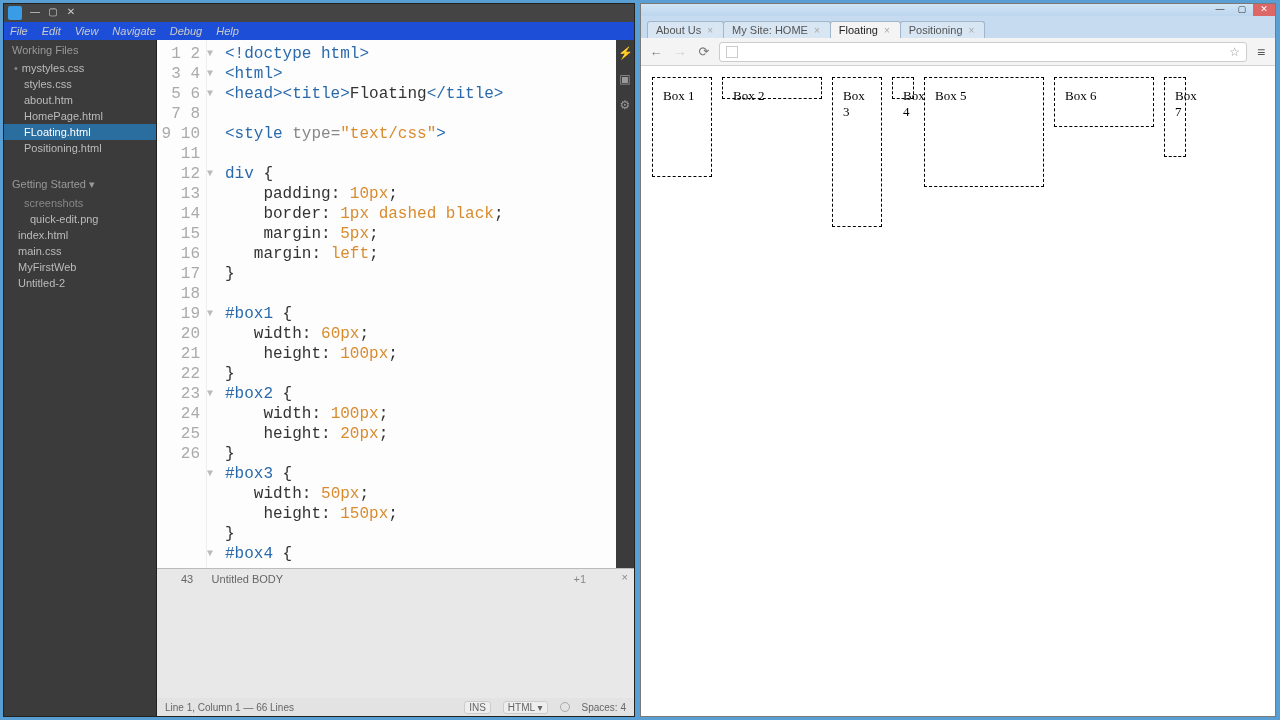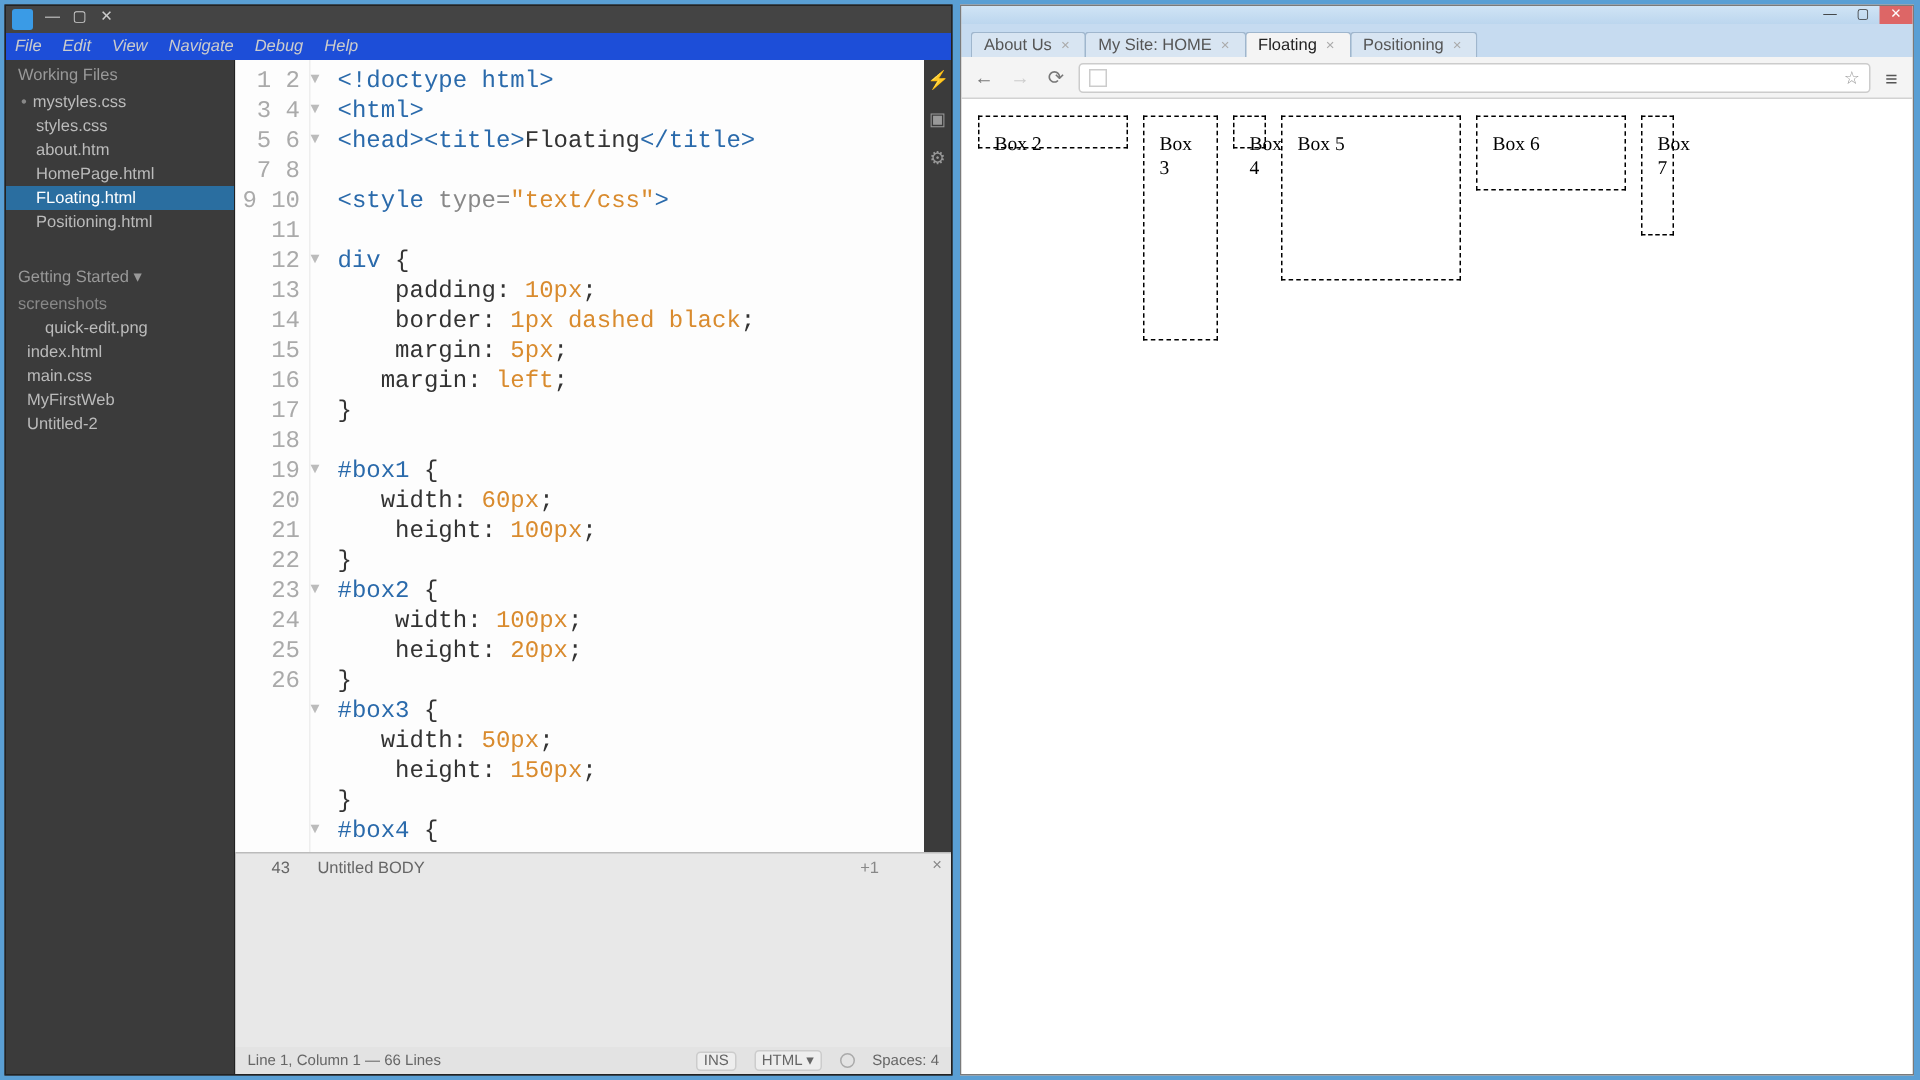"Box 1" div.fbox { html: none -> <div>Box 1</div> }
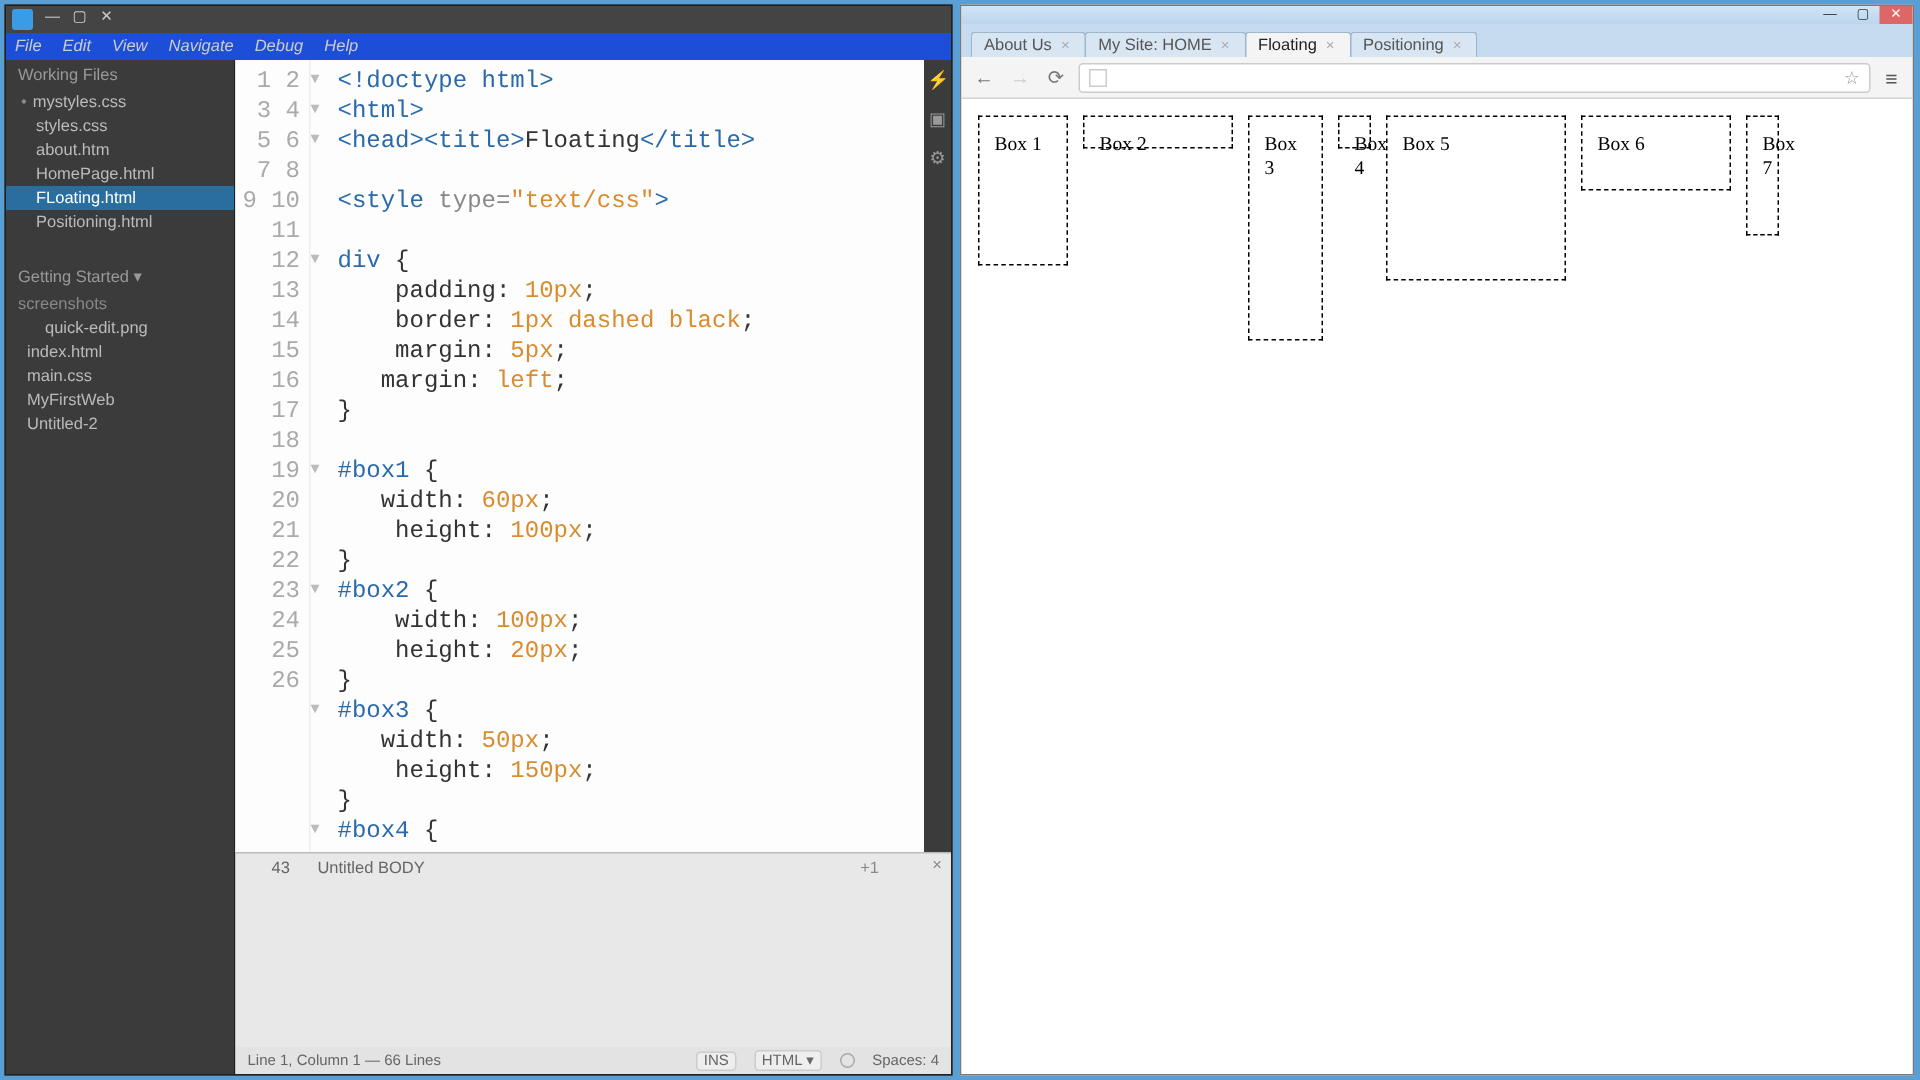"screenshots" div.sidebar-item { padding-left: 8px -> 20px }
